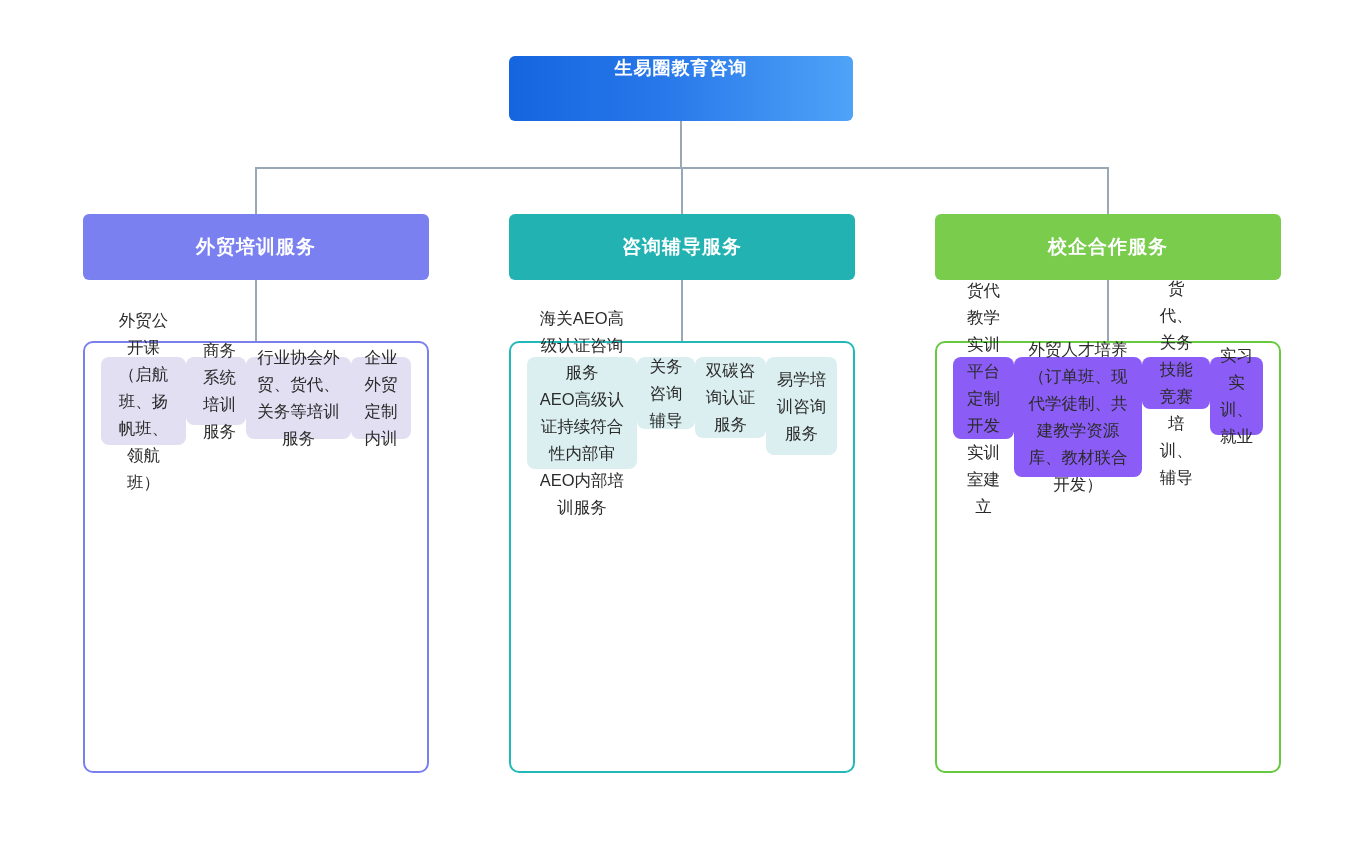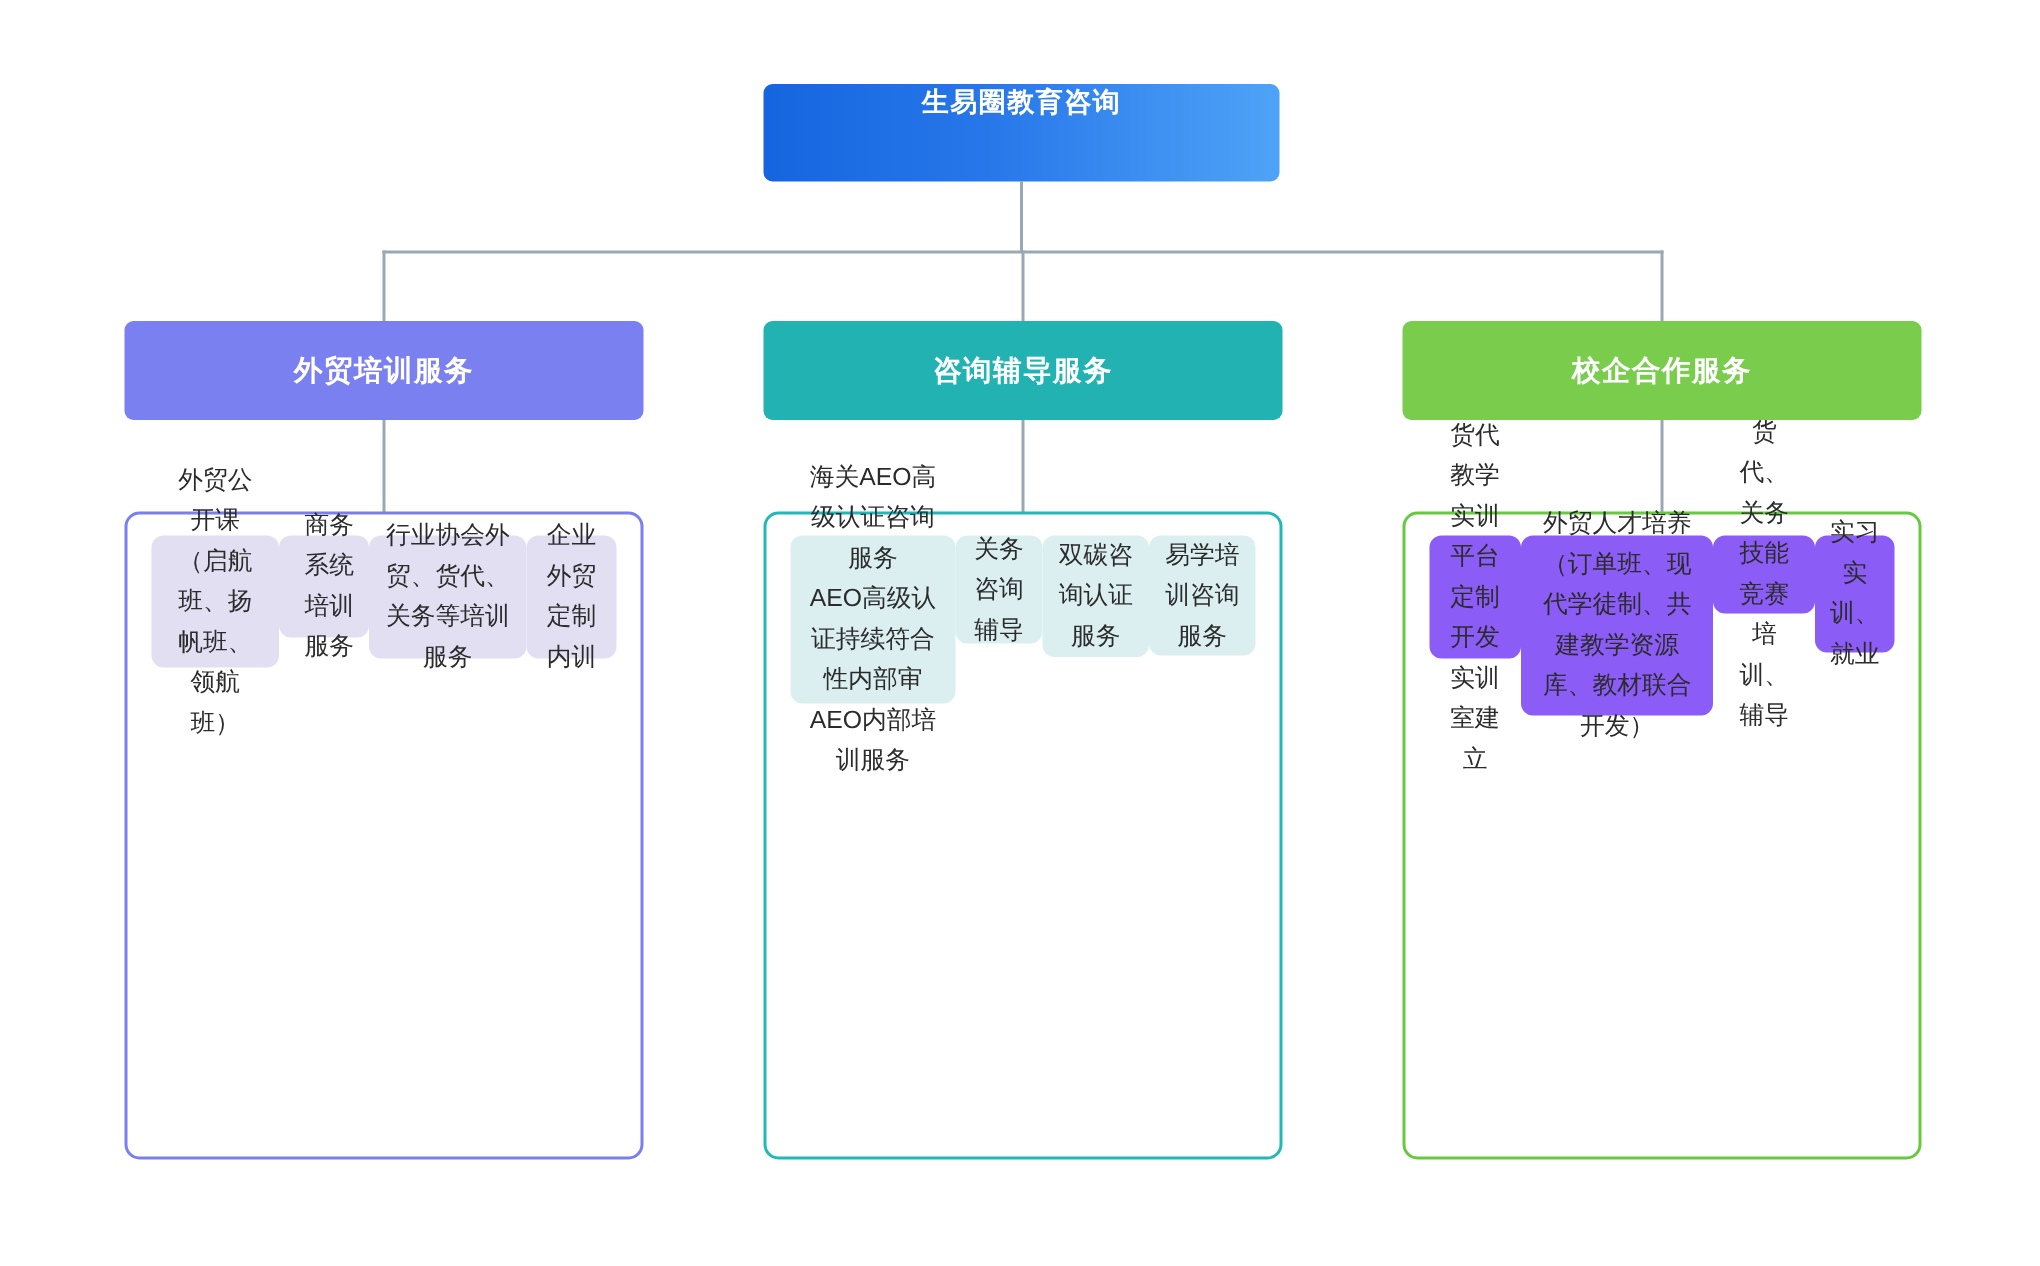"易学培训咨询服务" .col-1 .item-card:nth-child(4) { height: 80px -> 98px }
